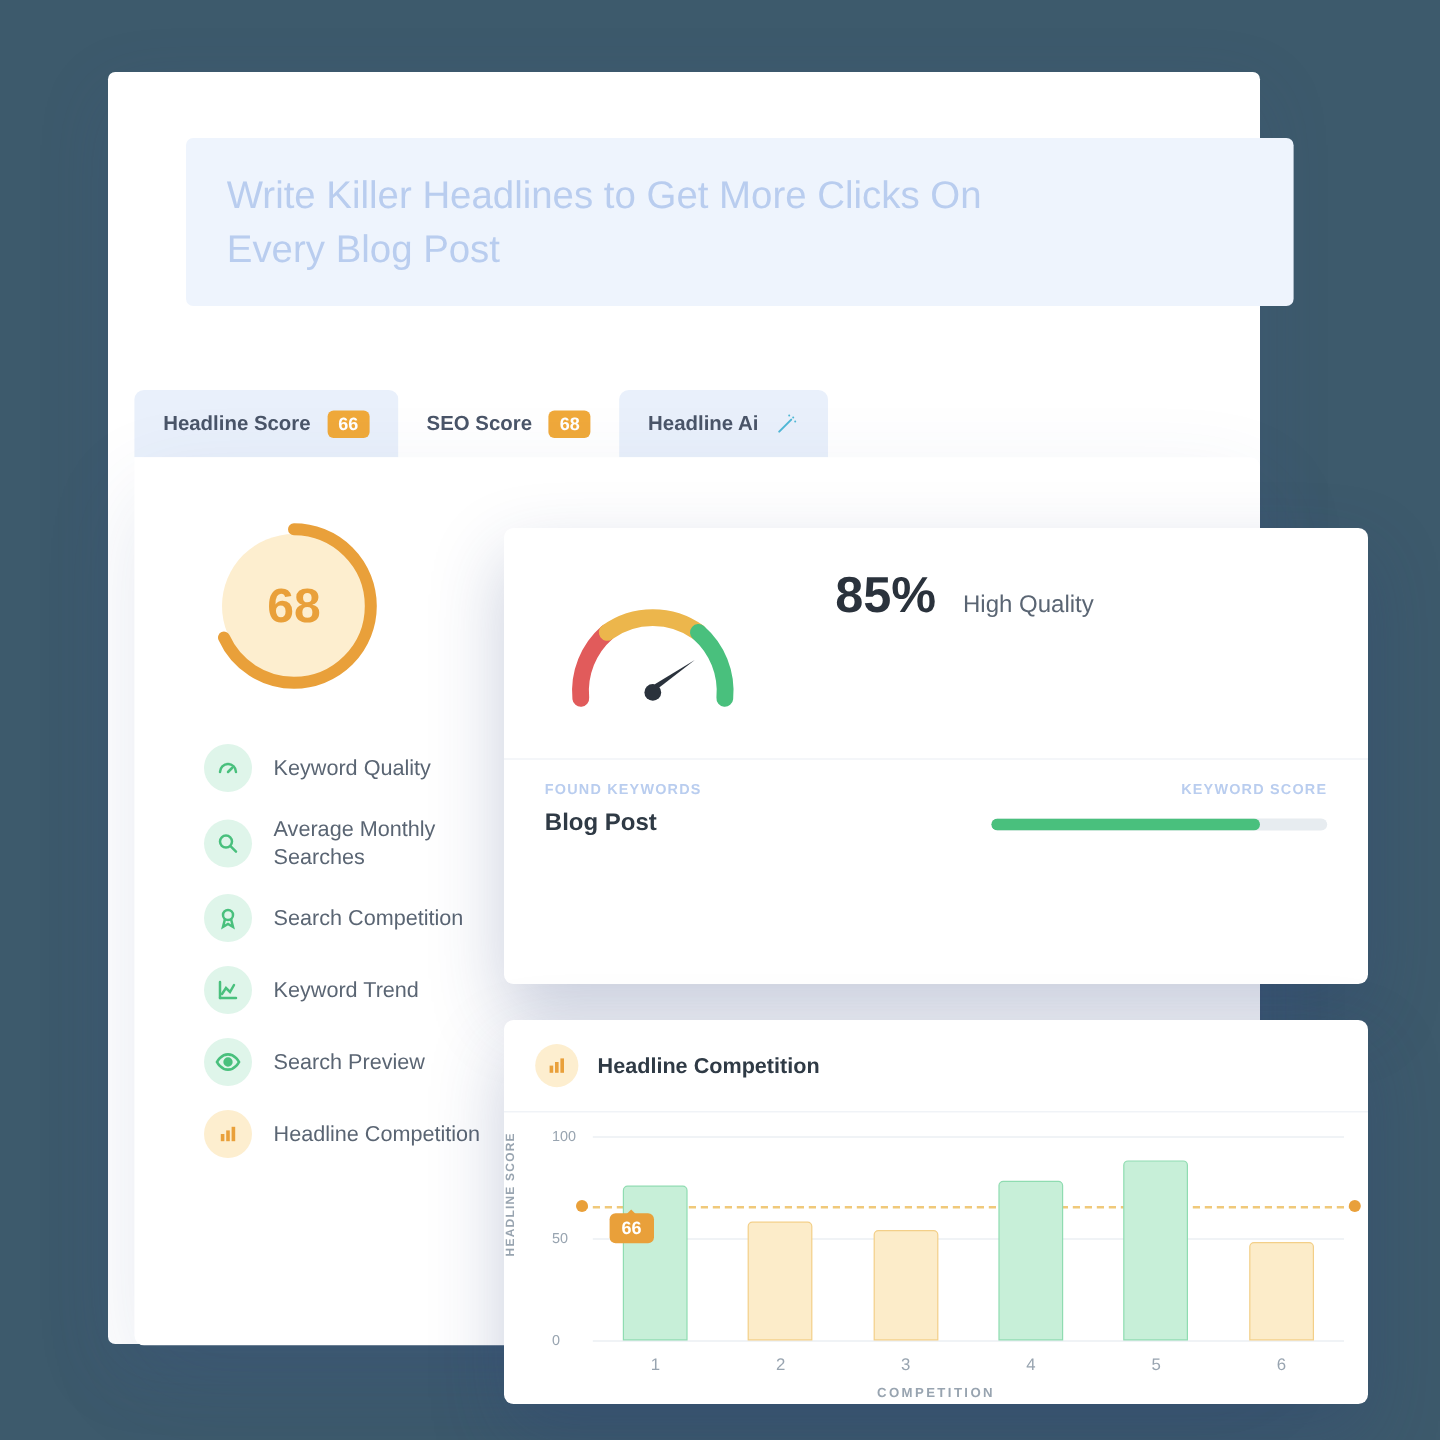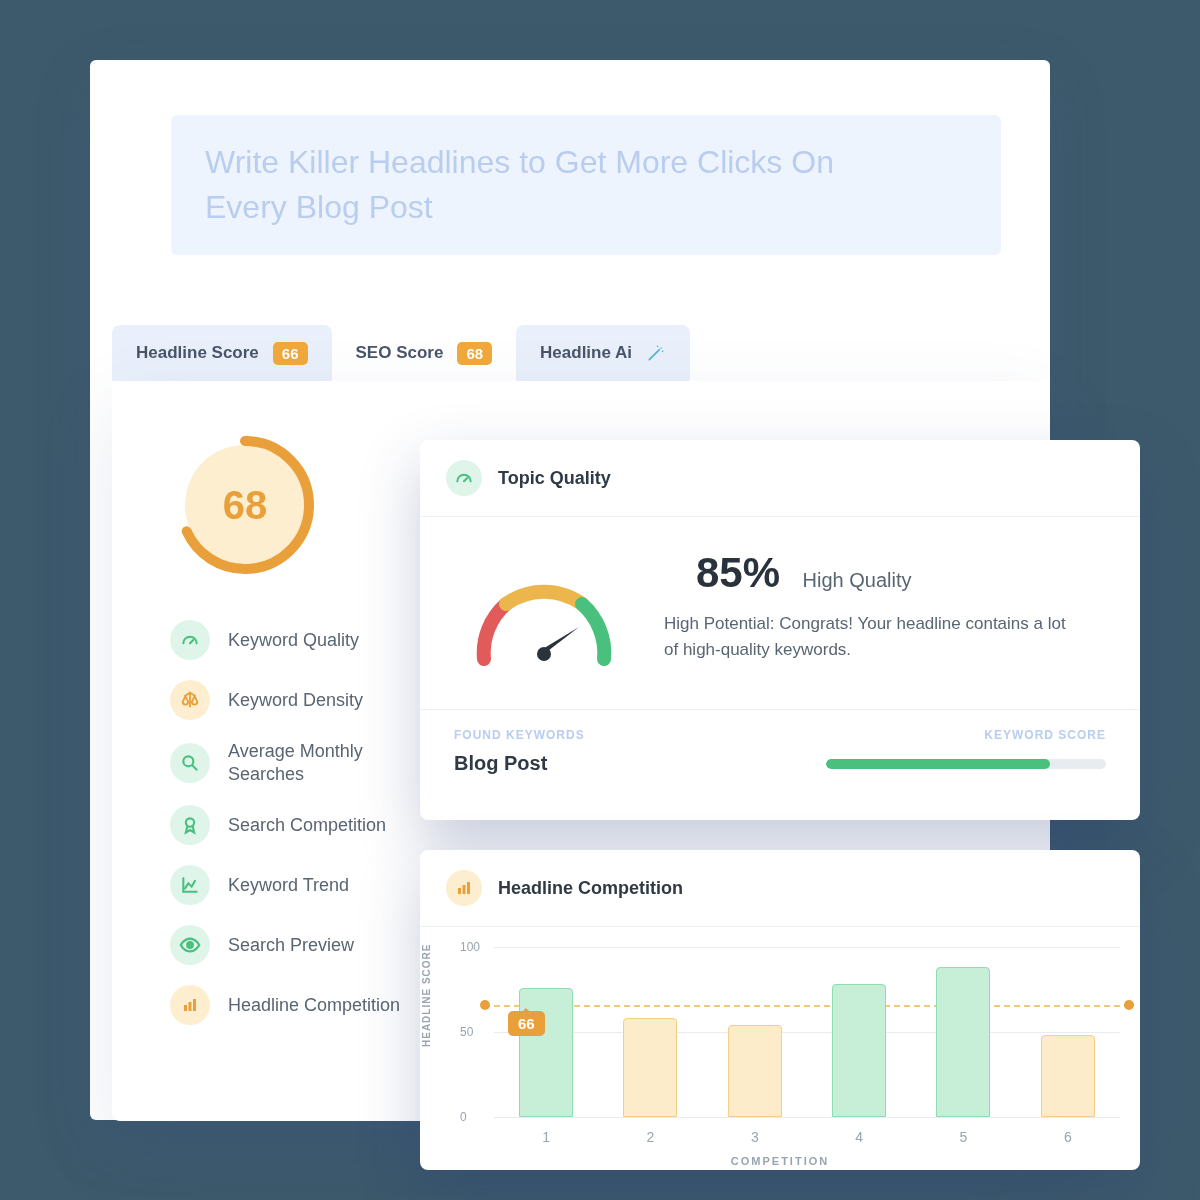"Write Killer Headlines to Get" .headline-box { left: 171px -> 155px; width: 830px -> 923px }
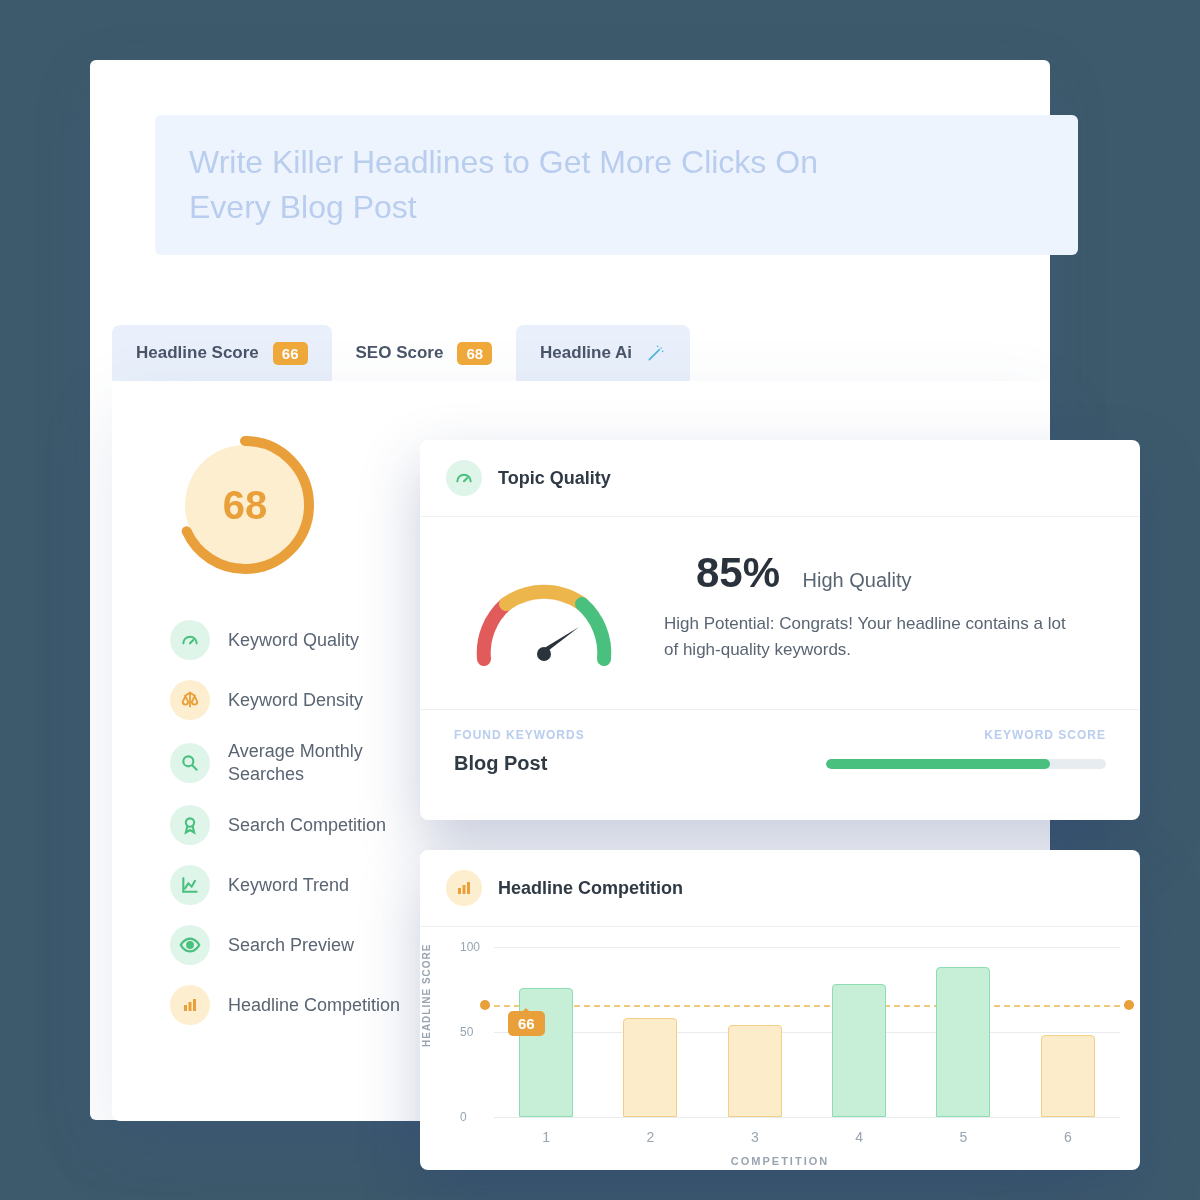"Topic Quality" div.card-header { html: <div> <div> <svg> <path></path> <line></line> </svg> </div> <div>Topic Quality</div> </div> -> none }
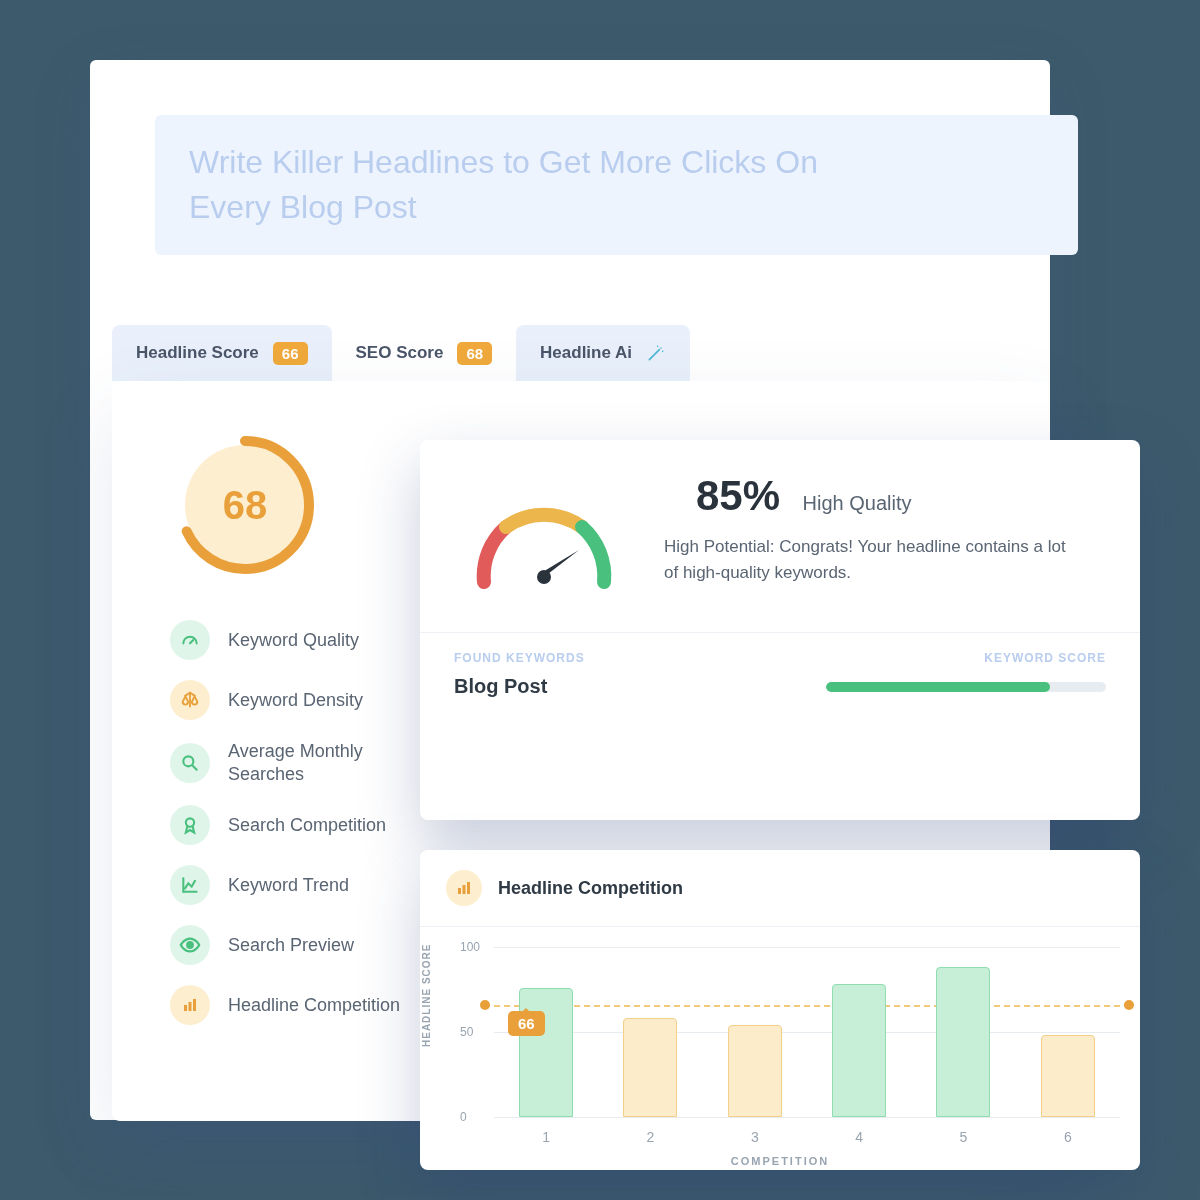"High Potential: Congrats! Your headline" div.desc { html: <div>High Potential: Congrats! Your headline contains a lot of high-quality keywords.</div> -> none }
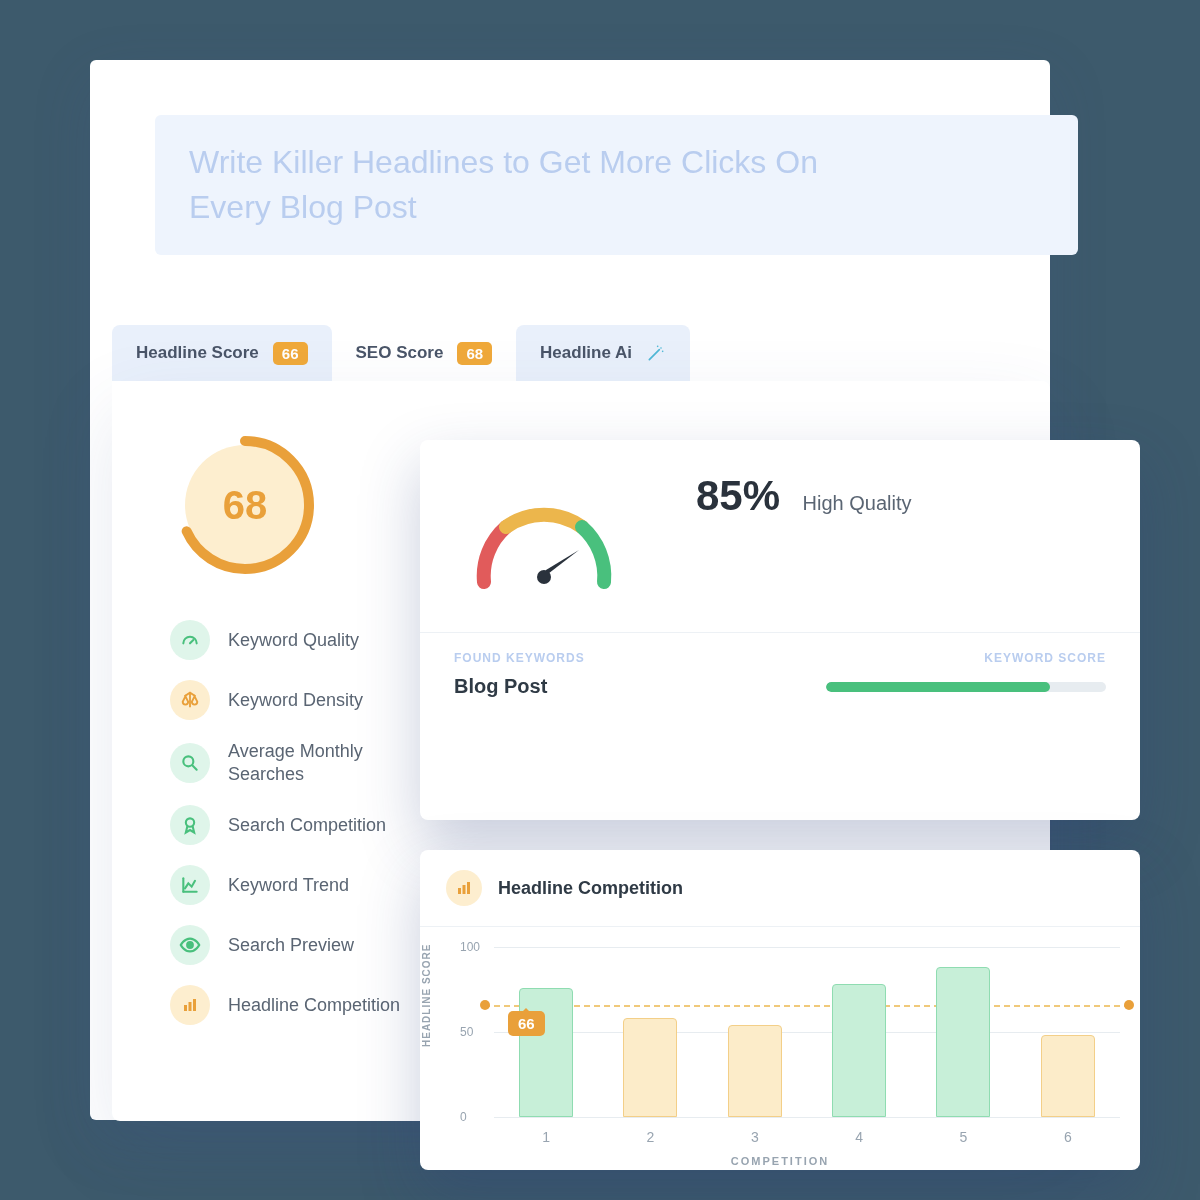"Keyword Density" div.metric { html: <div> <div> <svg> <line></line> <path></path> <path></path> <path></path> </svg> </div> <div>Keyword Density</div> </div> -> none }
